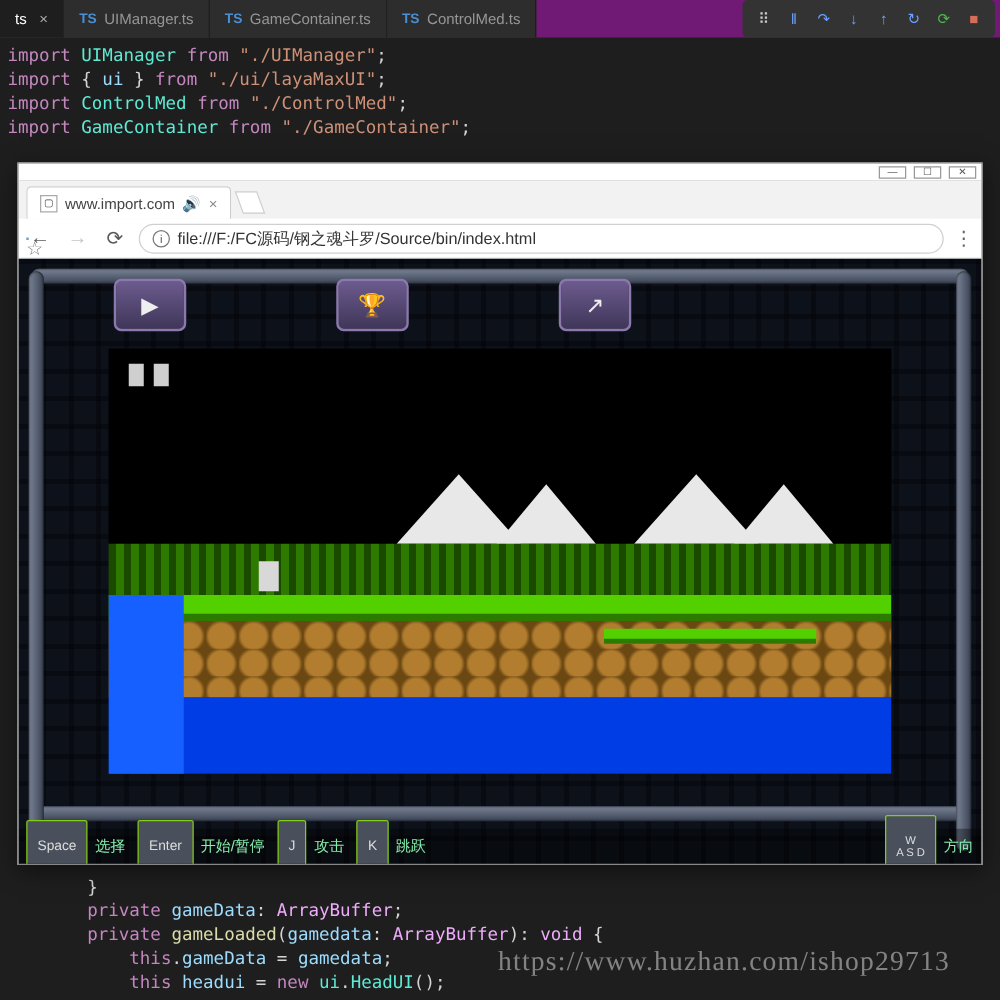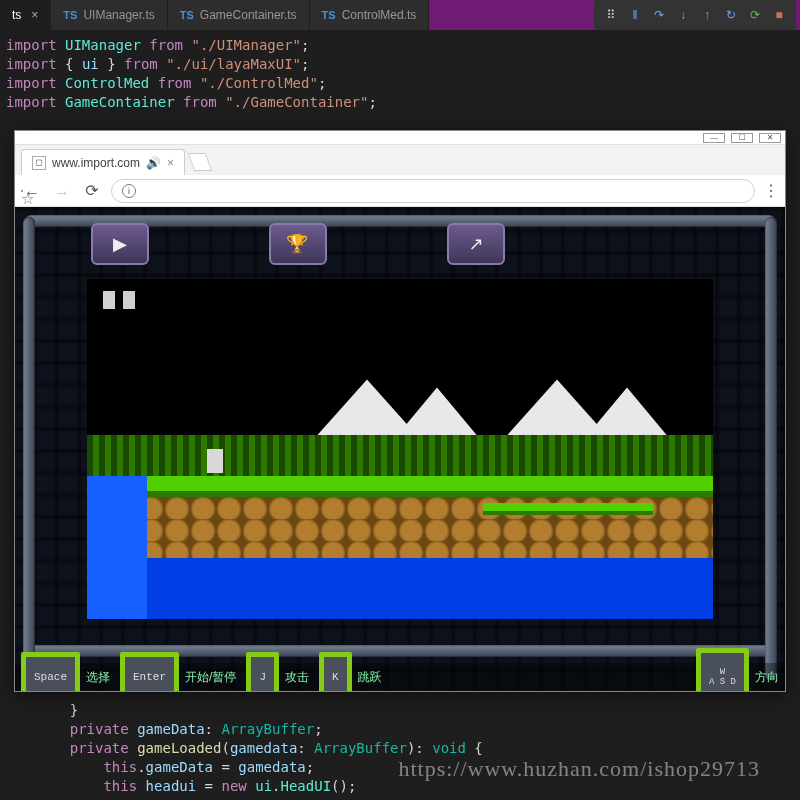"file:///F:/FC源码/钢之魂斗罗/Source/bin/index.h" span { html: none -> <span>file:///F:/FC源码/钢之魂斗罗/Source/bin/index.html</span> }
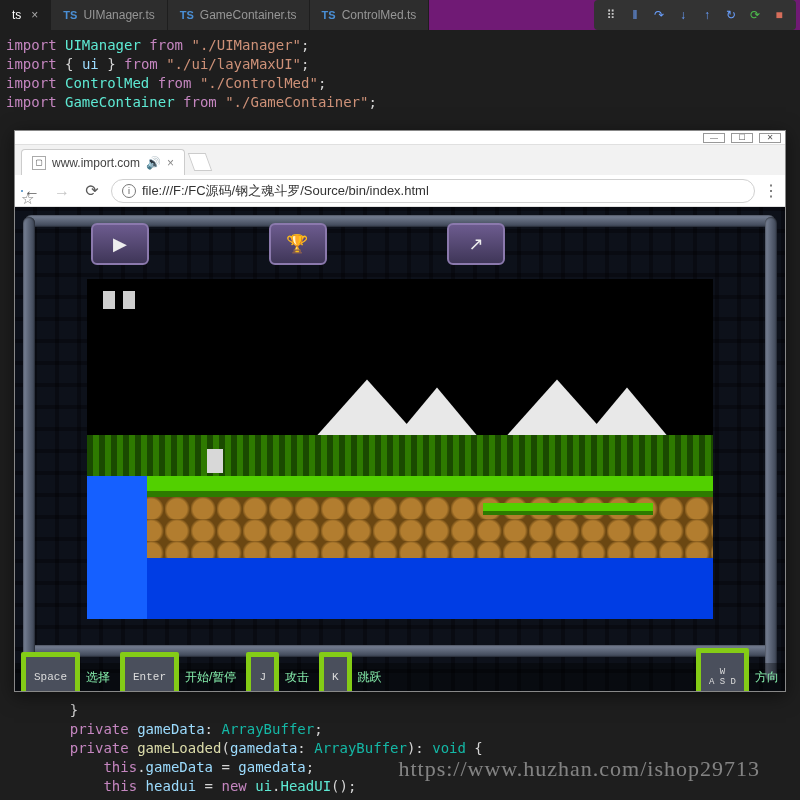"Space" .key { border: 5px solid #84cc16 -> 1px solid #84cc16; font-family: Liberation Mono, monospace -> Liberation Sans, sans-serif }
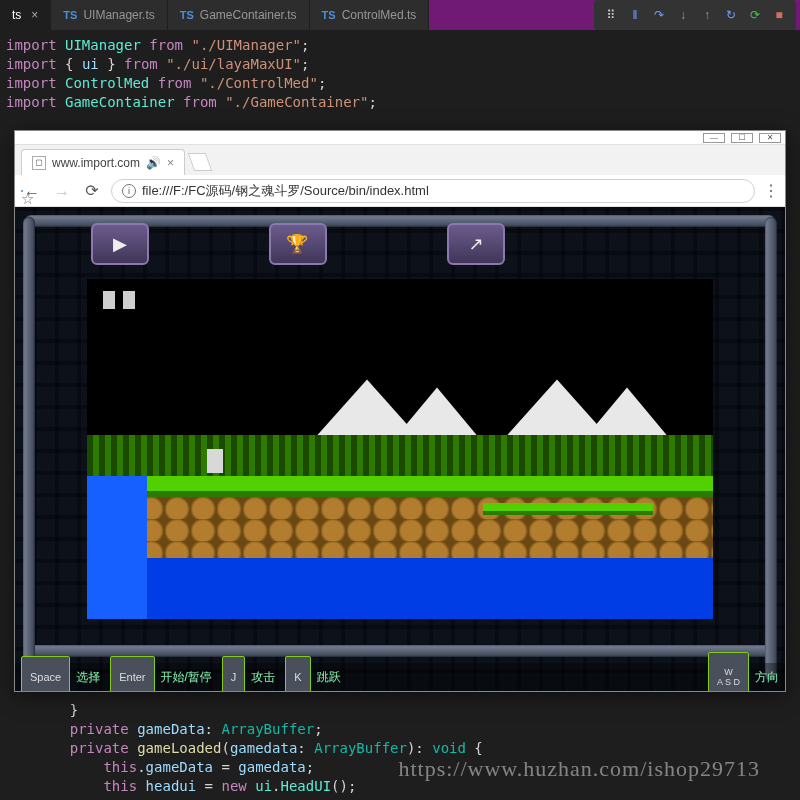"ArrayBuffer" .typ { color: #14b8a6 -> #f0abfc }
